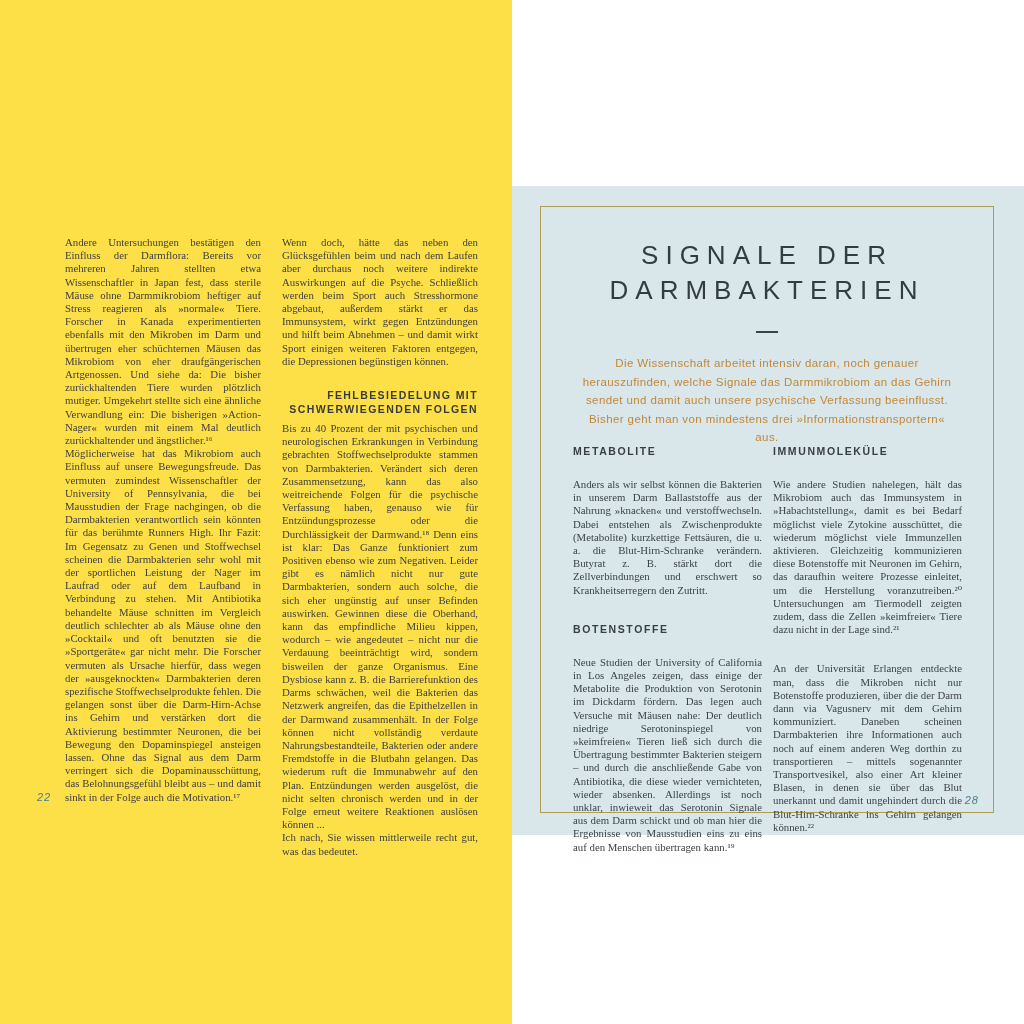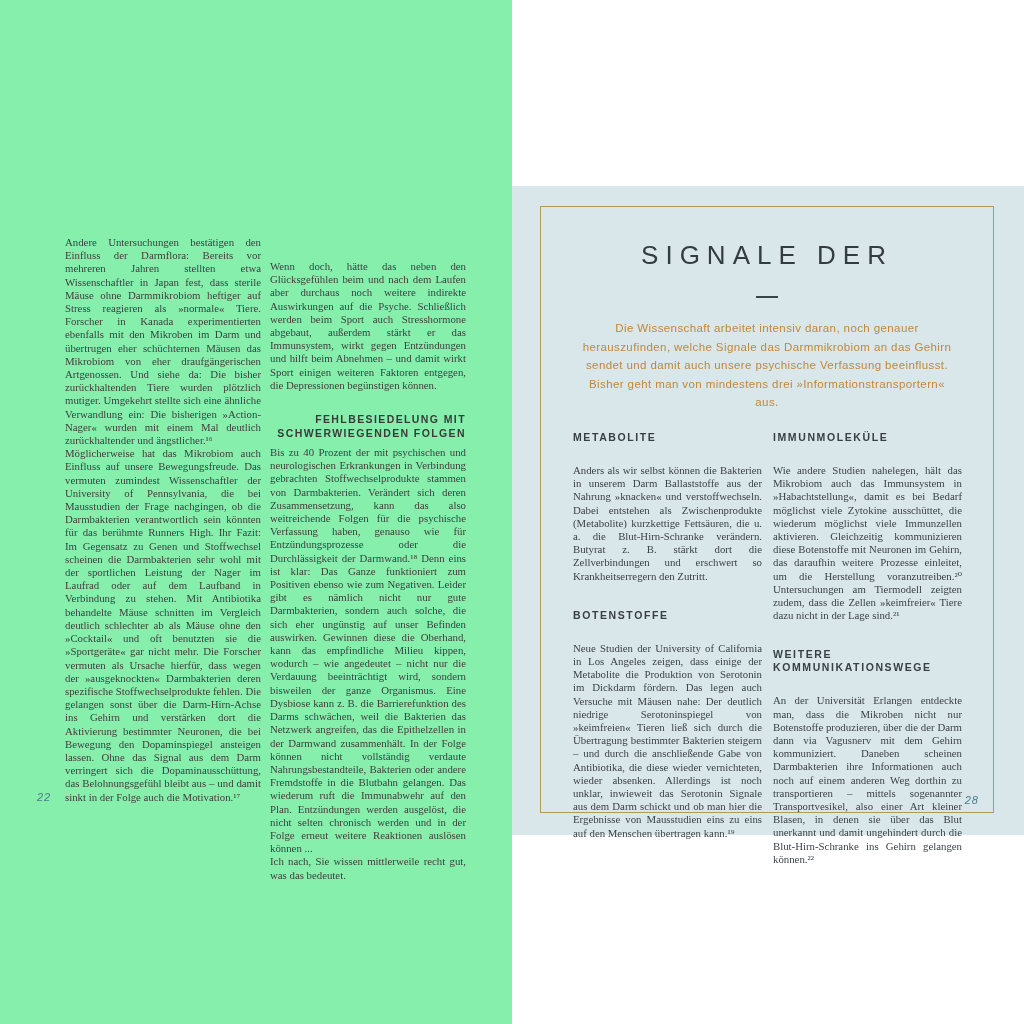"Andere Untersuchungen bestätigen den" .page-left { background: #86efac -> #fde047 }
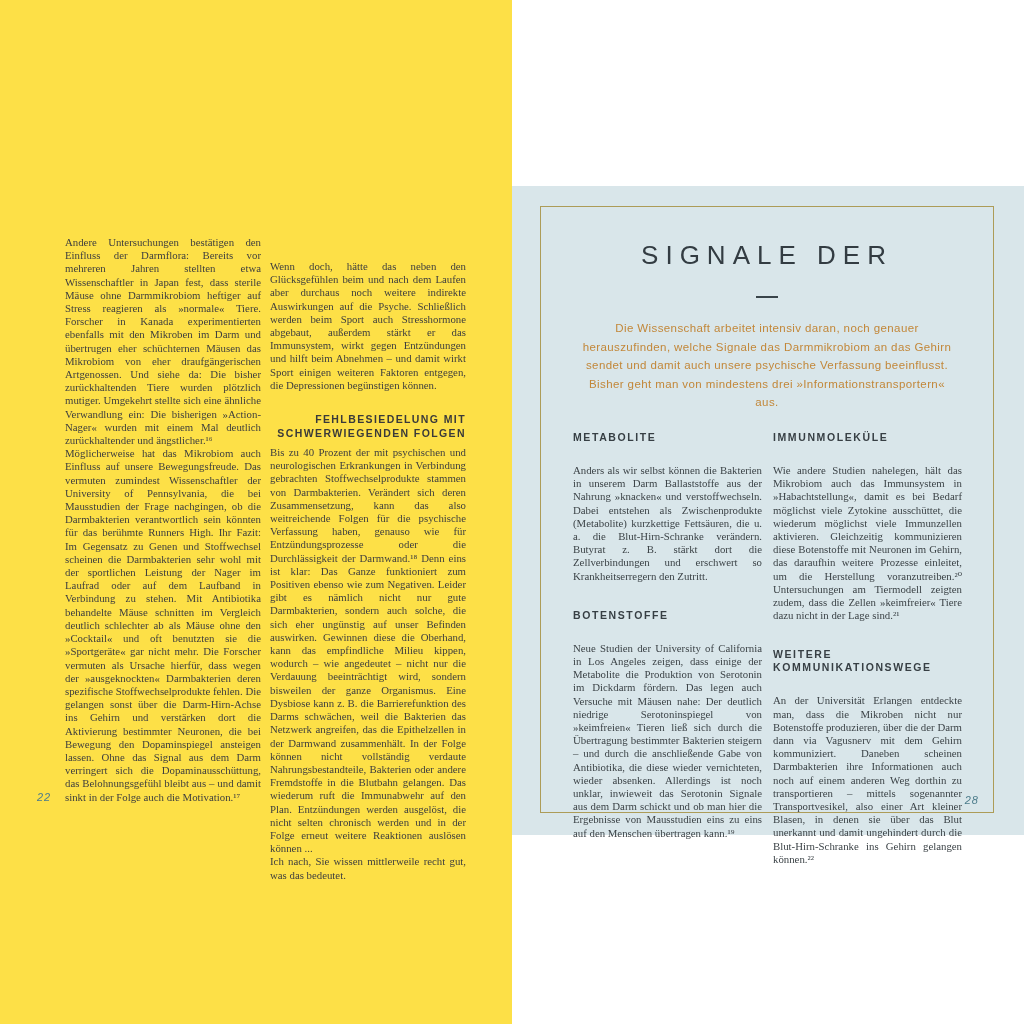"Wenn doch, hätte das neben" .lcol-2 { left: 270px -> 282px; margin-top: 24px -> none }
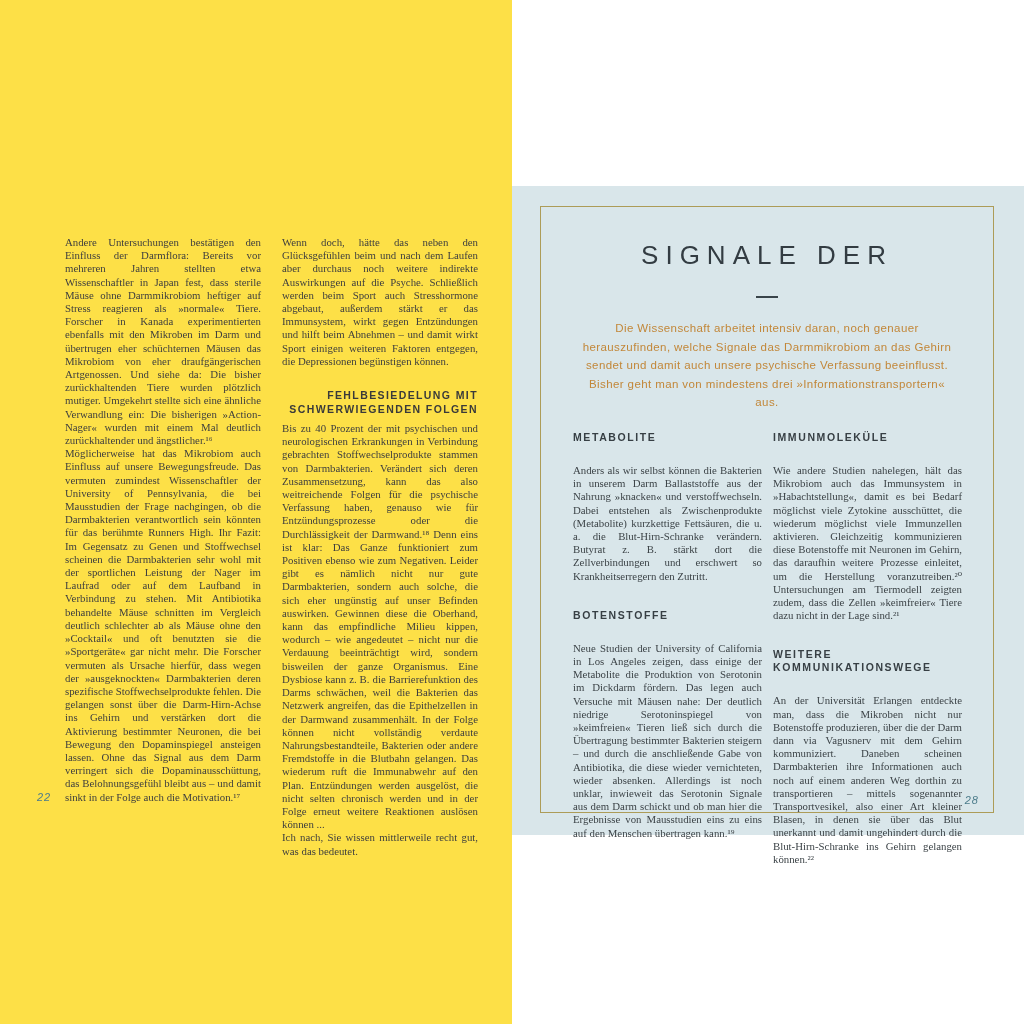"DARMBAKTERIEN" span { html: none -> <span>DARMBAKTERIEN</span> }
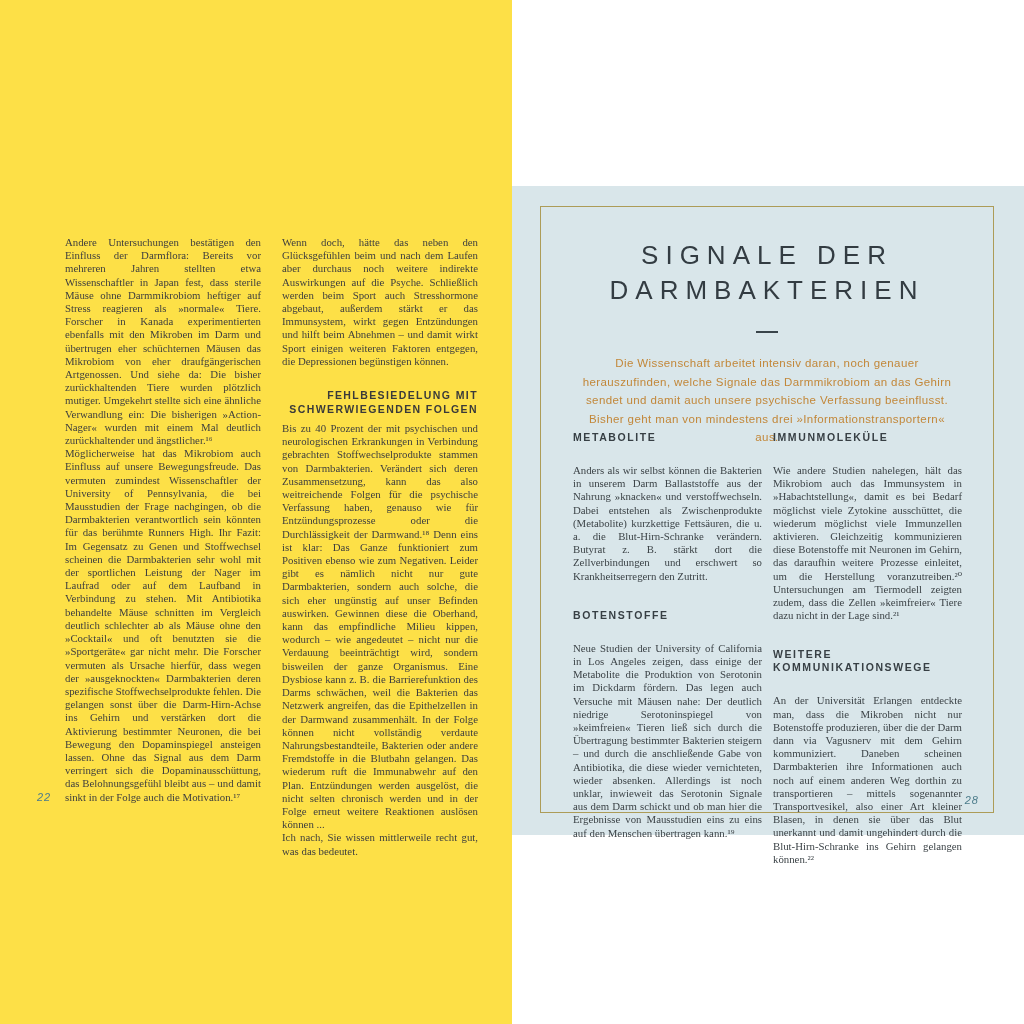"METABOLITE" .rcols { top: 224px -> 238px }
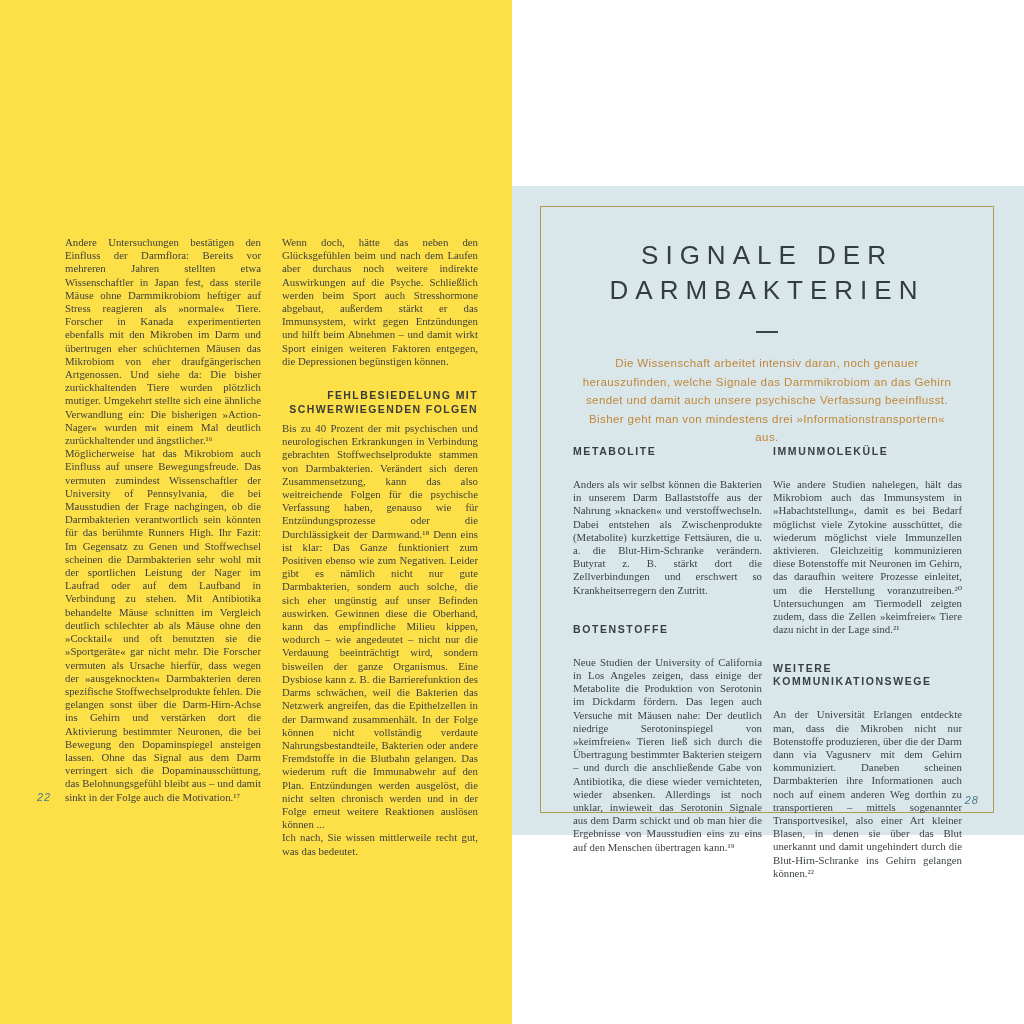"WEITERE KOMMUNIKATIONSWEGE" h4.rsec-heading { html: <h4>WEITERE KOMMUNIKATIONSWEGE</h4> -> none }
